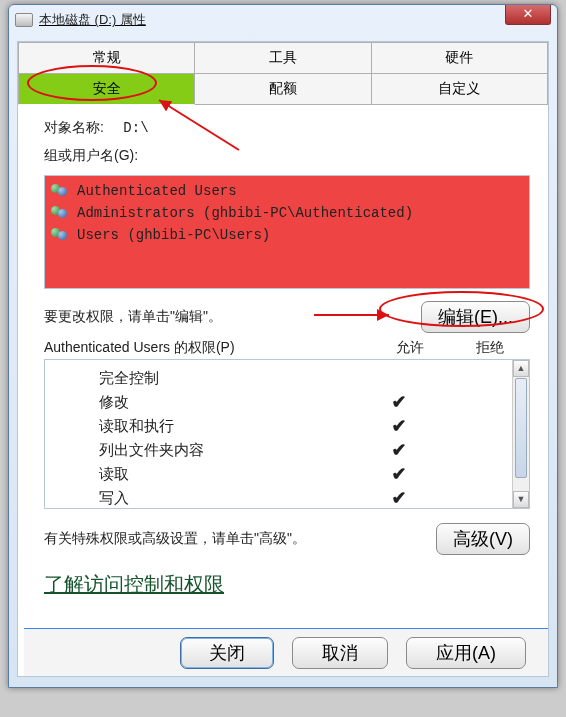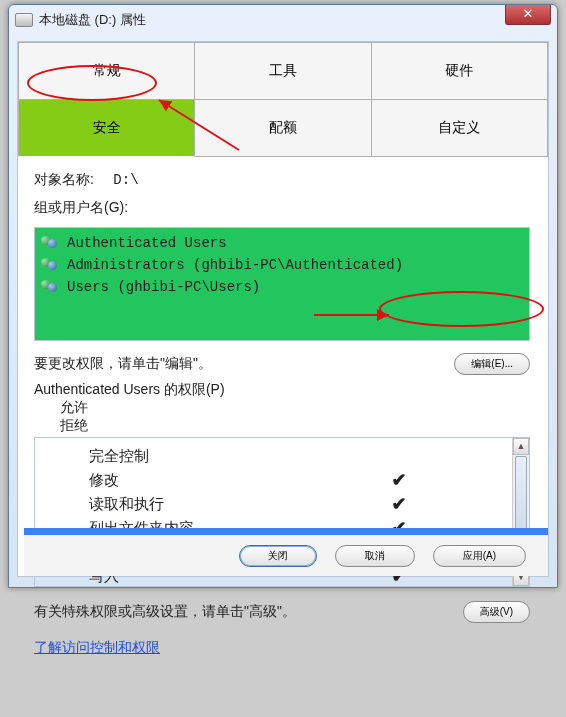"本地磁盘 (D:) 属性" .window { height: 584px -> 684px; text-decoration: none -> underline }
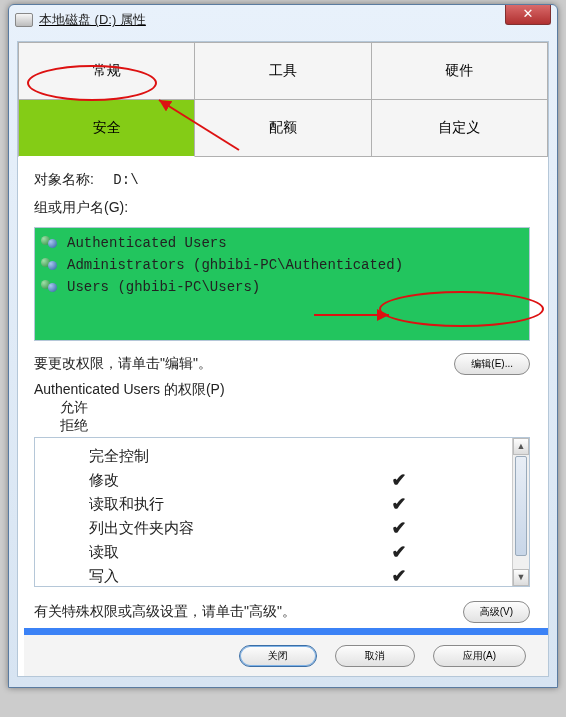"常规" .tabs-row .tab { padding: 19px 0 -> 6px 0 }
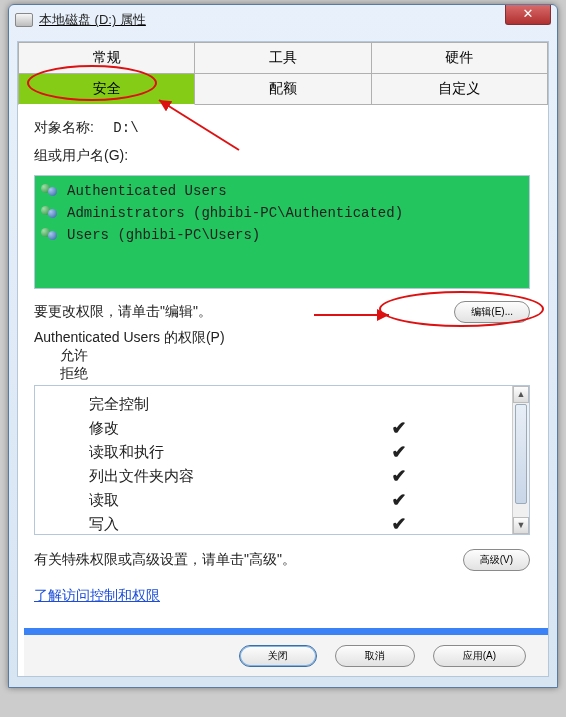"对象名称: D:\" .panel { padding: 14px 18px 10px 16px -> 14px 18px 10px 26px }
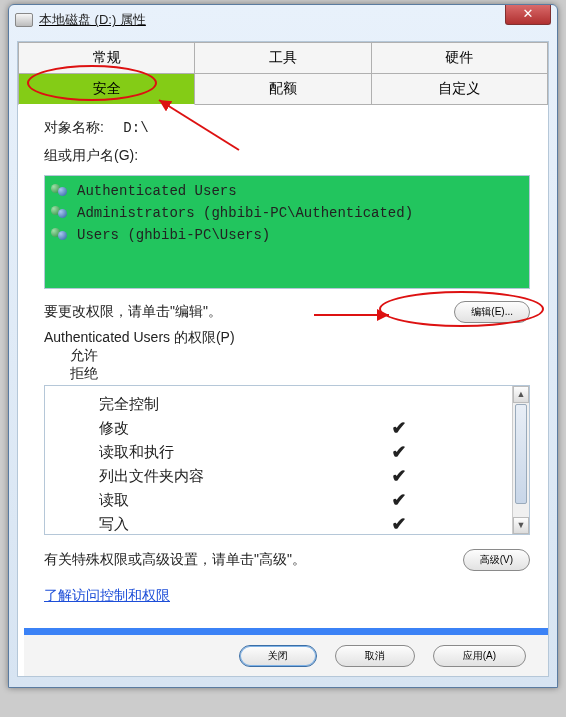"Authenticated Users" .groupbox { background: #22c55e -> #ef4444 }
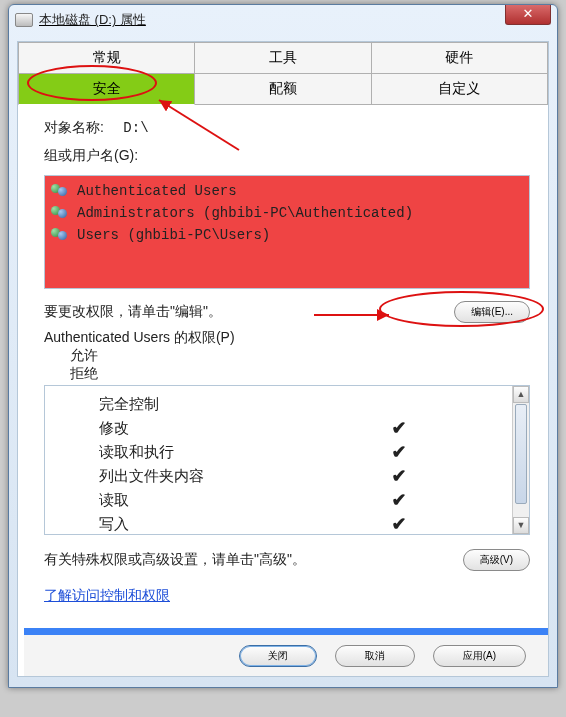"编辑(E)..." .btn { border-radius: 12px -> 7px; font-size: 10px -> 18px }
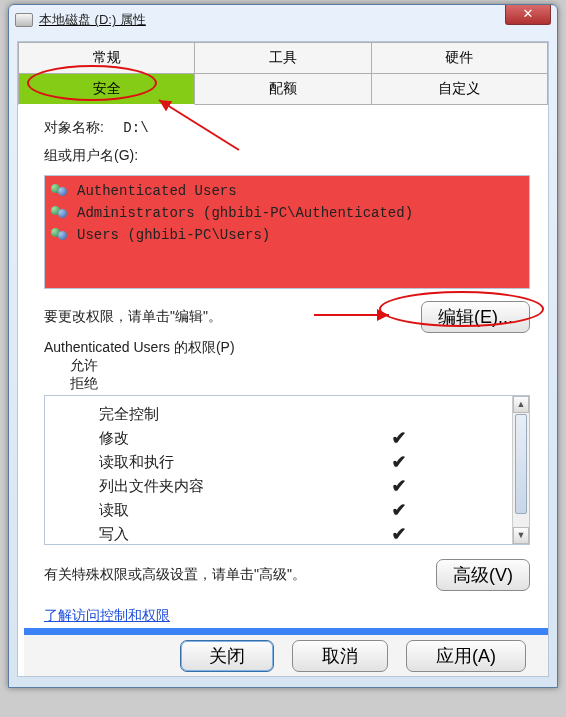"Authenticated Users 的权限(P)" .perm-header { flex-direction: column -> none }
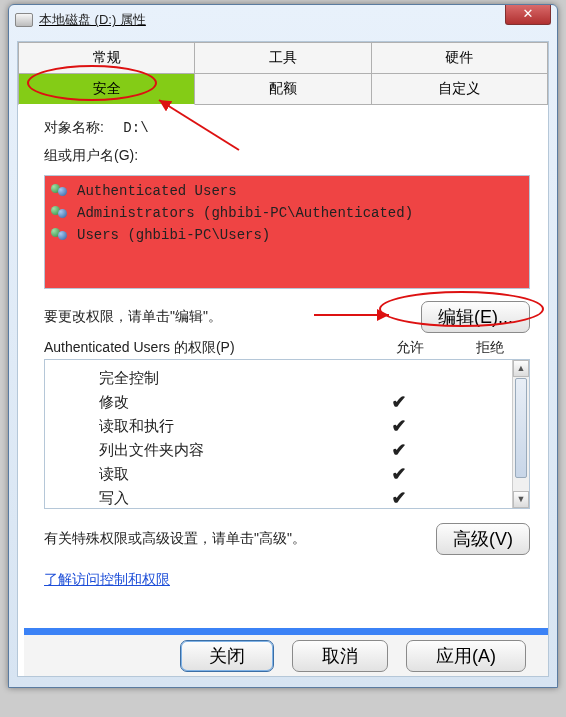"了解访问控制和权限" .link { color: #1d4ed8 -> #14532d; font-size: 14px -> 20px }
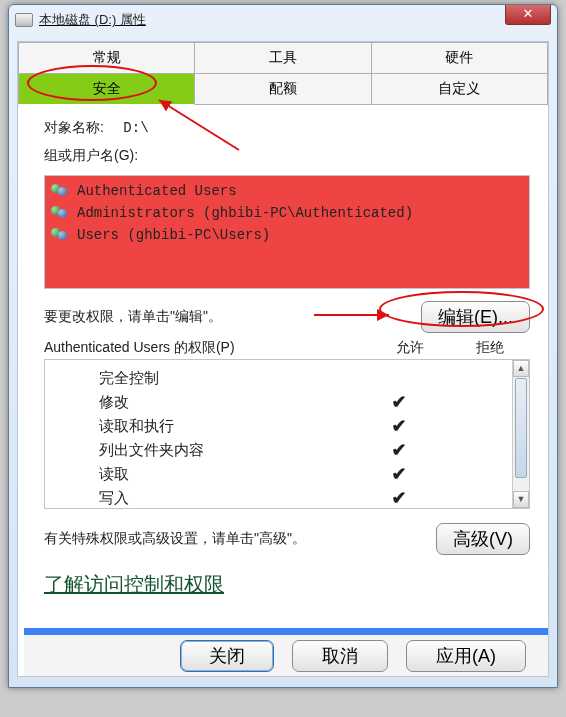"关闭" .footer { border-top: 7px solid #3b82f6 -> 1px solid #3b82f6 }
